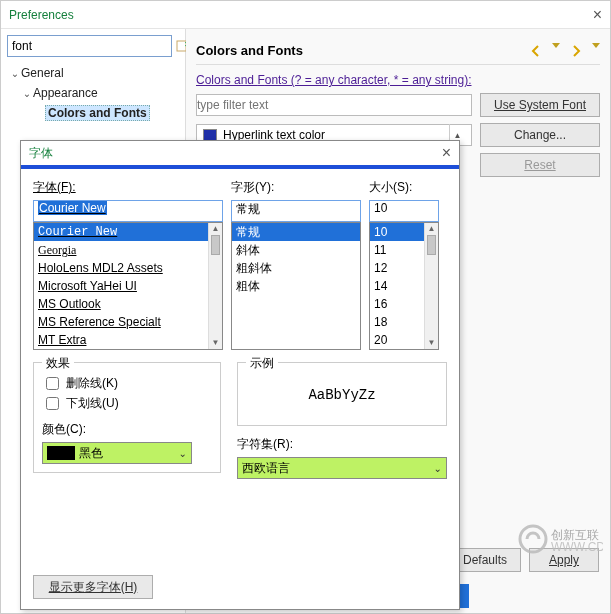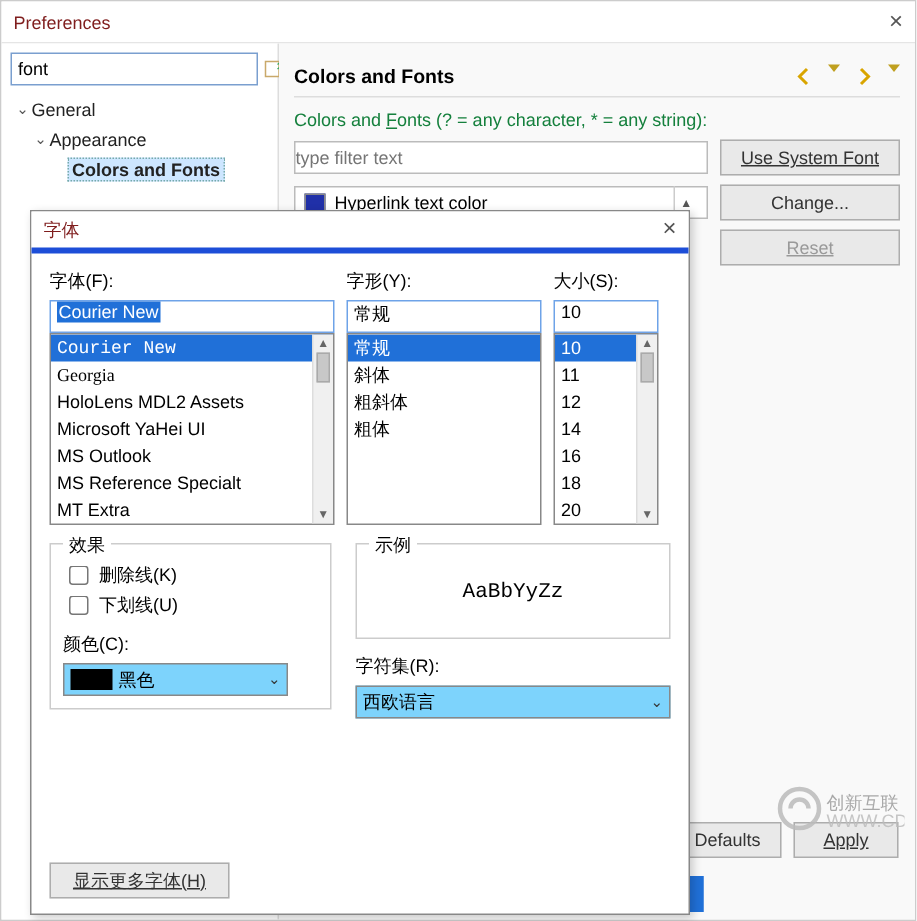"Preferences" .titlebar .title { color: #7f1d1d -> #15803d }
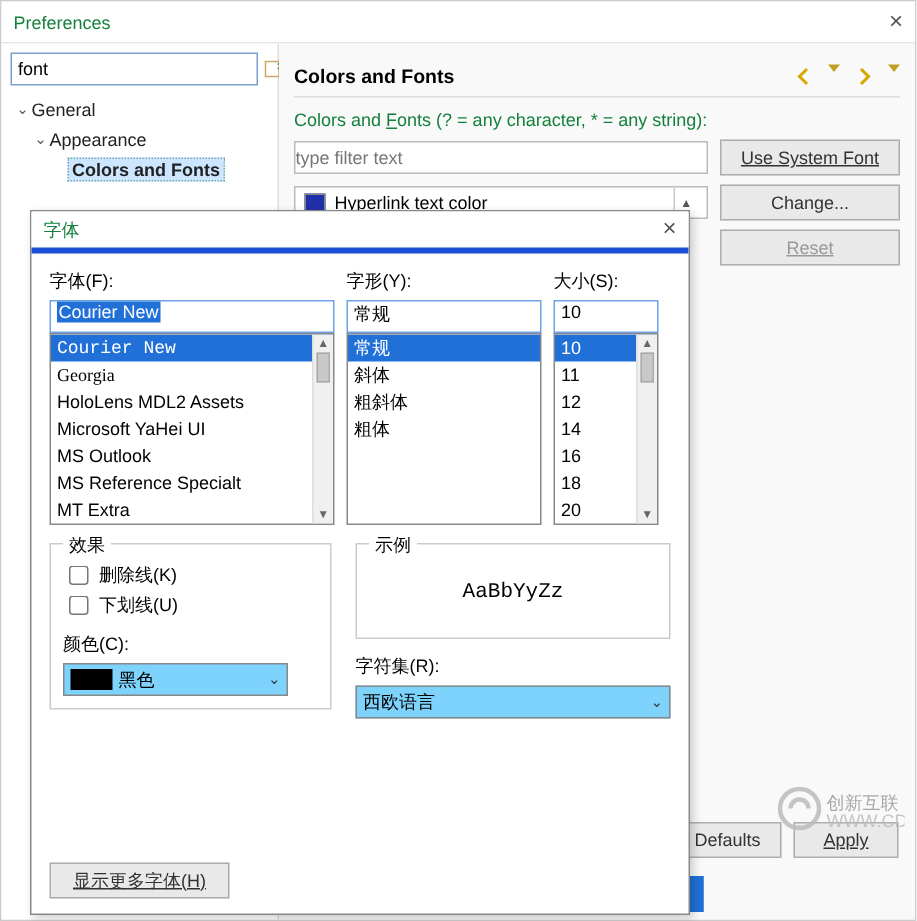"Colors and Fonts (? =" .desc { color: #15803d -> #4c1d95; text-decoration: none -> underline }
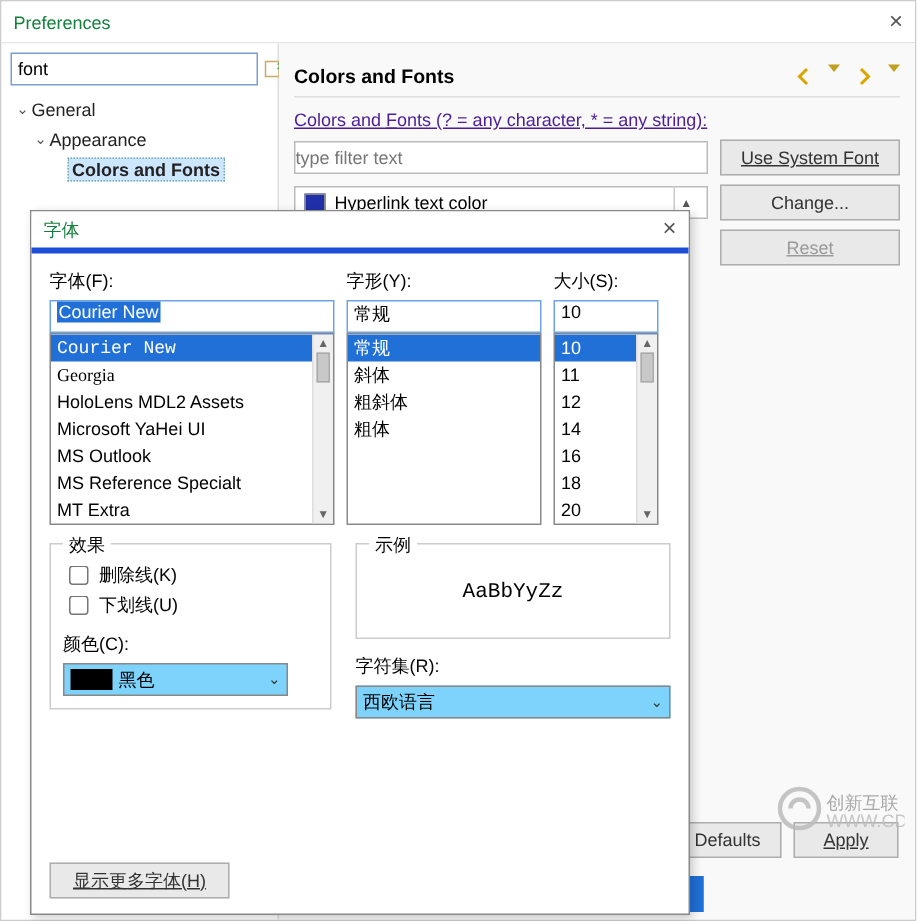"字体(F):" .col-font { text-decoration: none -> underline }
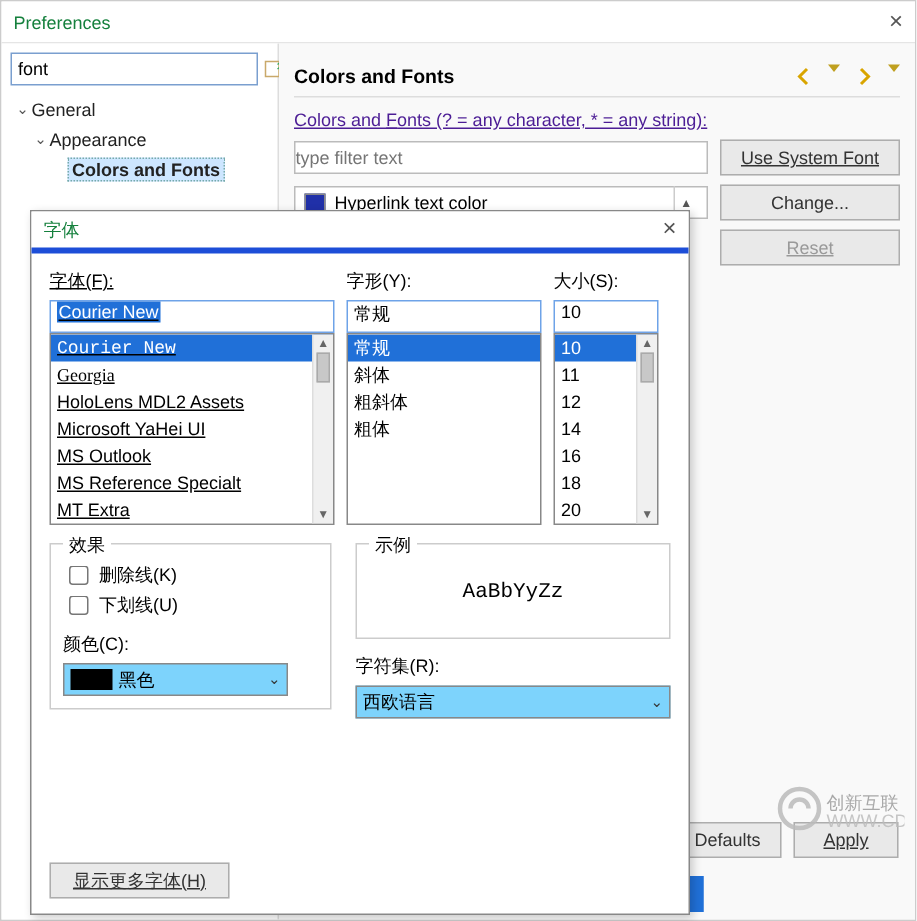"黑色" .combo { background: #7dd3fc -> #bef264 }
